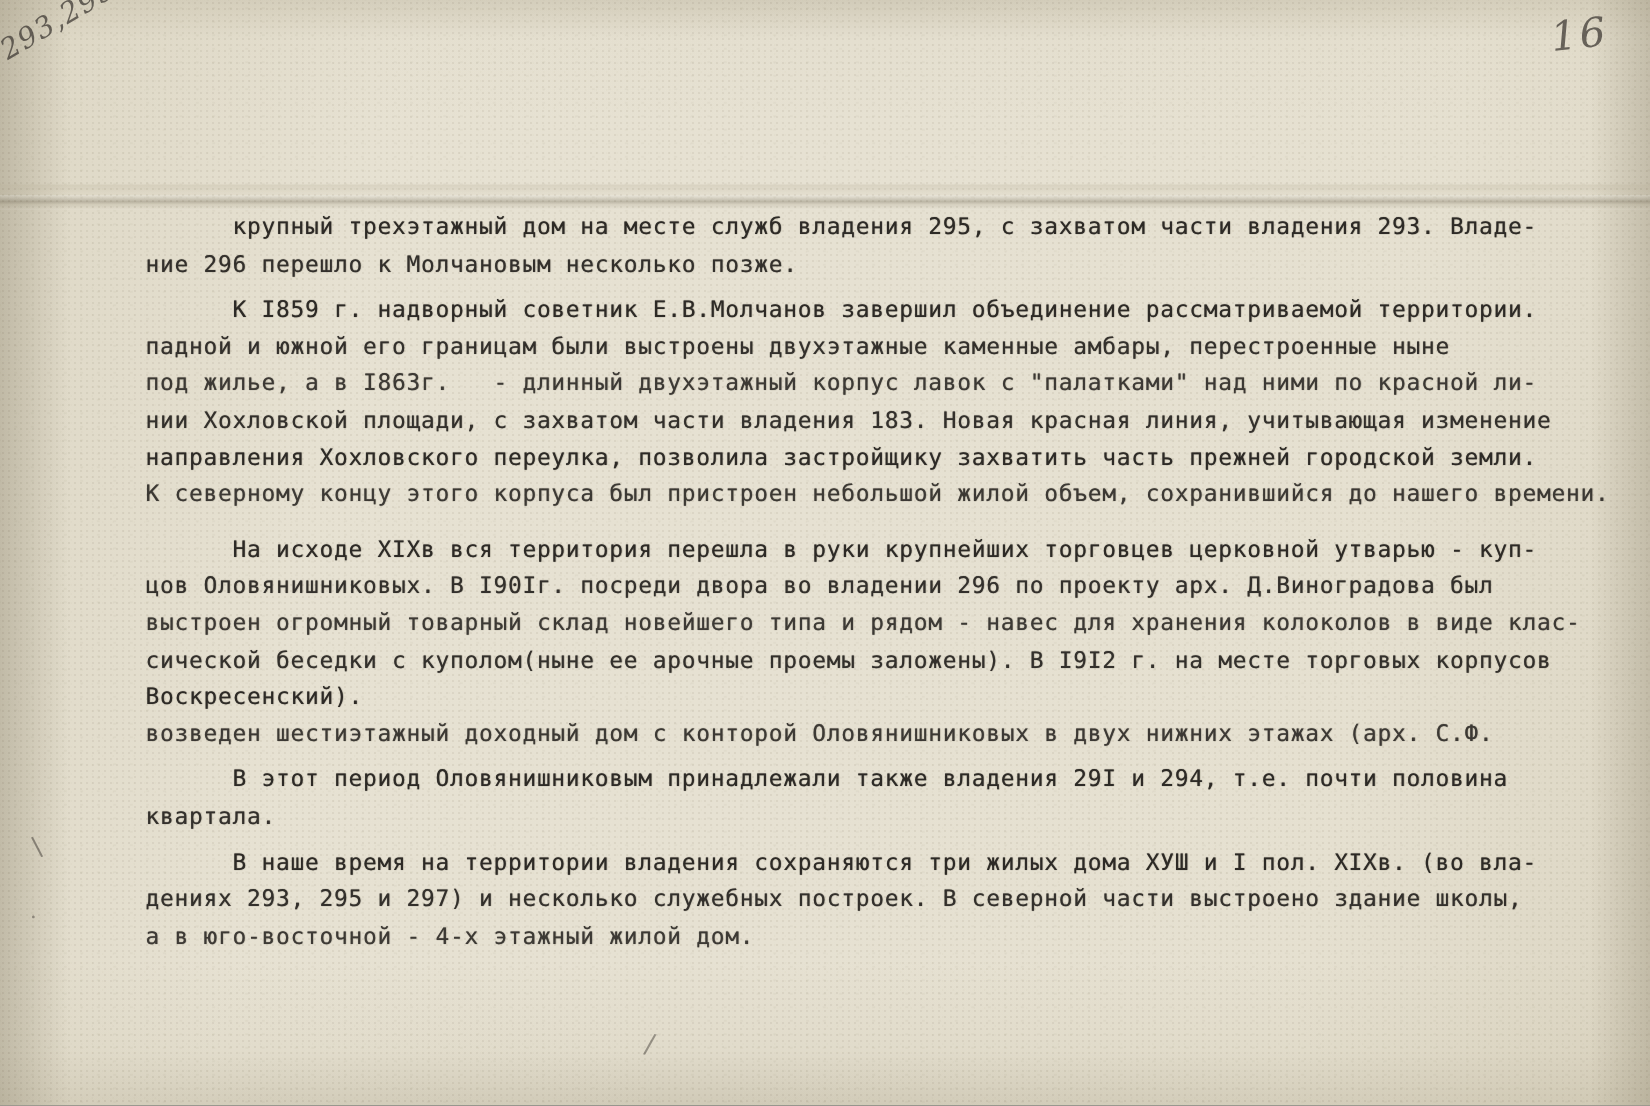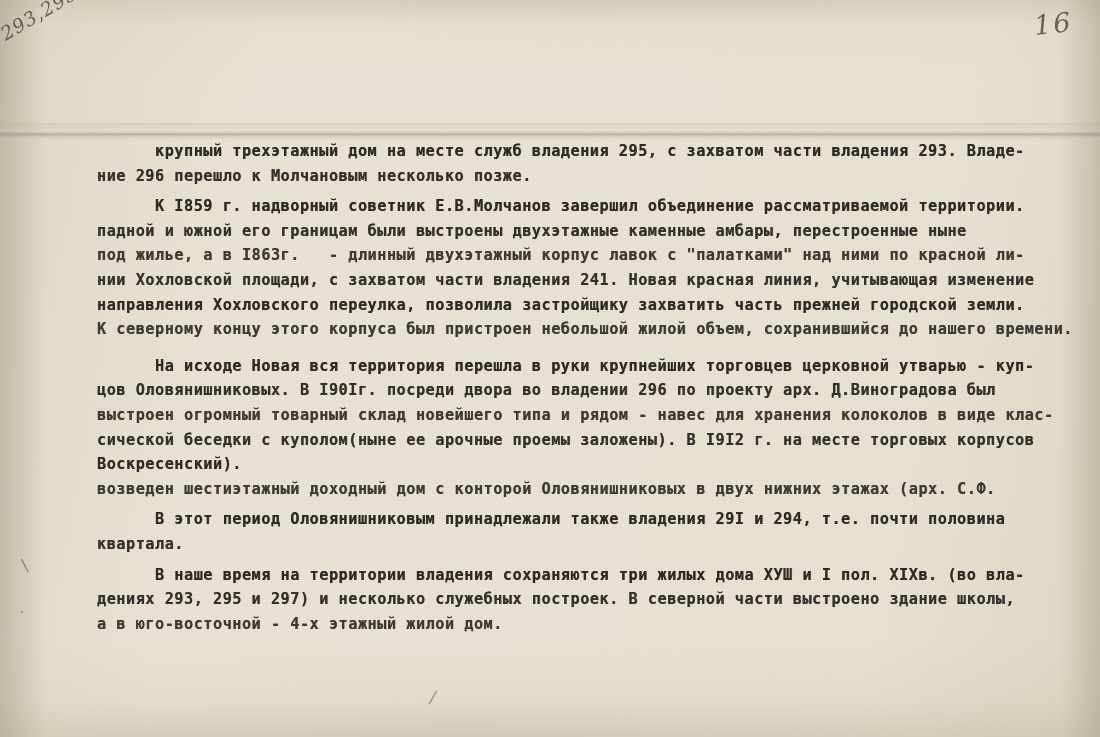"крупный трехэтажный дом на месте" .typed-line { font-weight: 700 -> 400 }
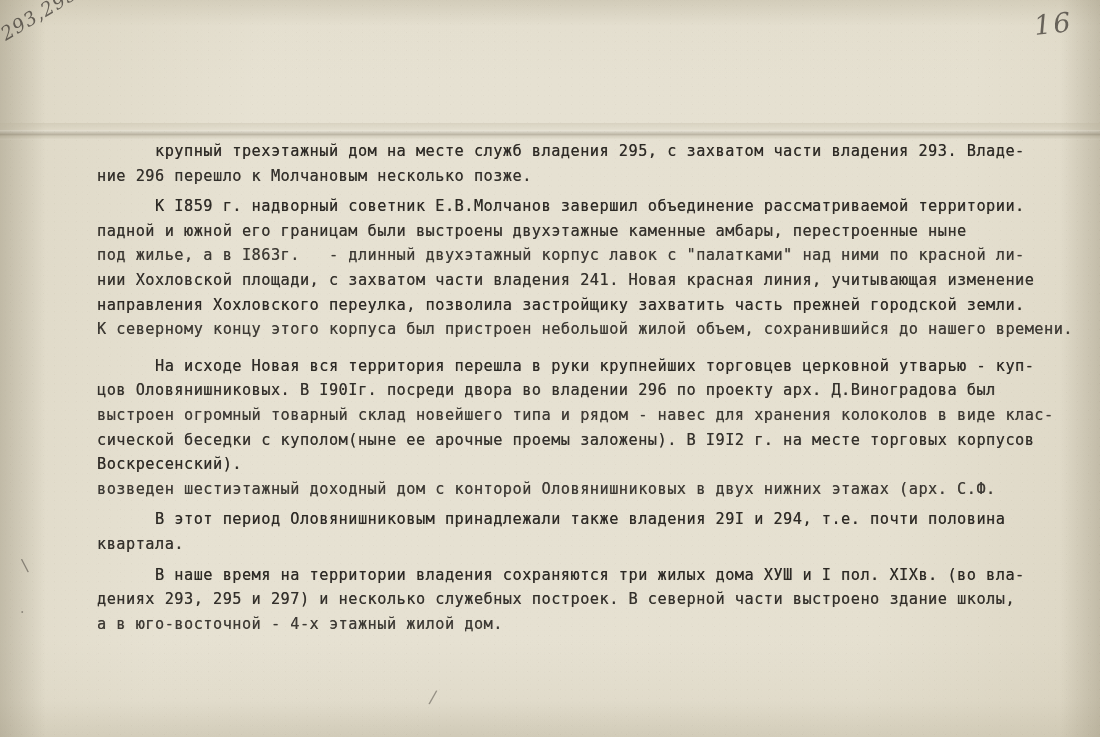"нии Хохловской площади, с захватом" div.typed-line { text: 241 -> 183 }
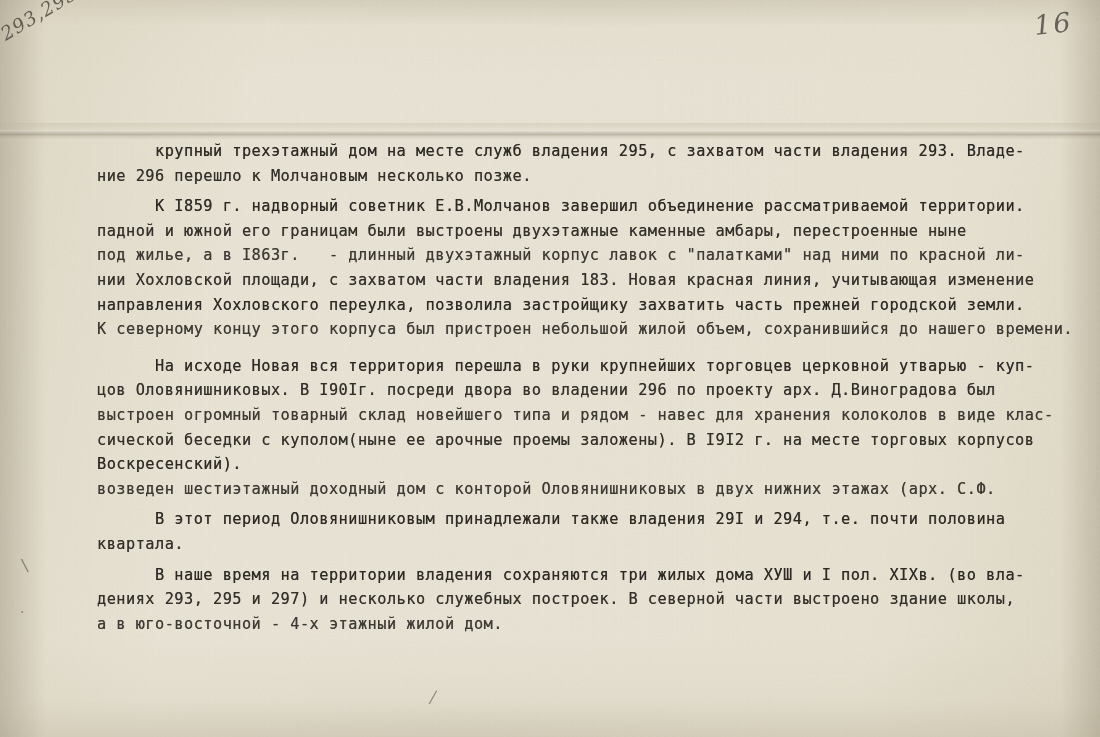"На исходе Новая вся территория" div.typed-line { text: Новая -> XIXв }
